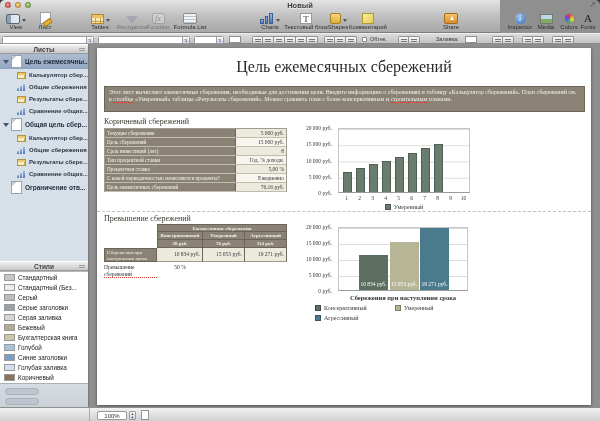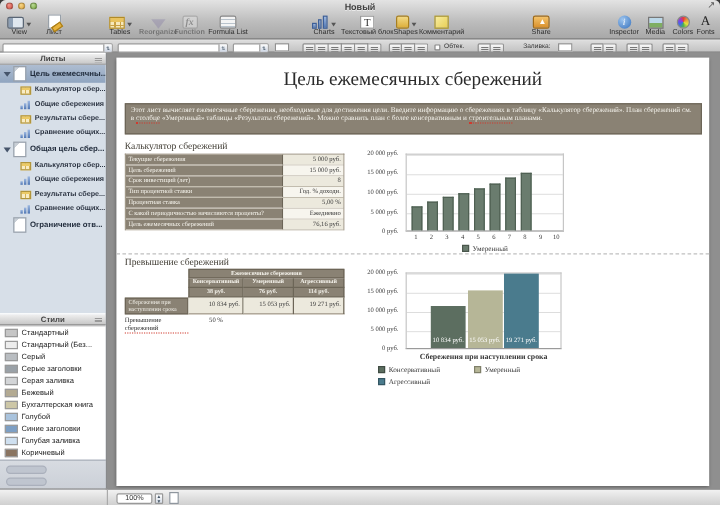"Новый" .chrome { width: 600px -> 500px }
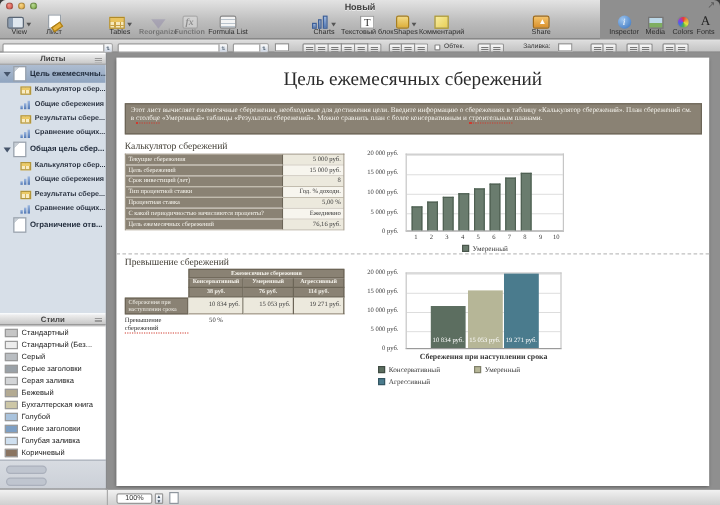"fx" .grayed { font-weight: bold -> none }
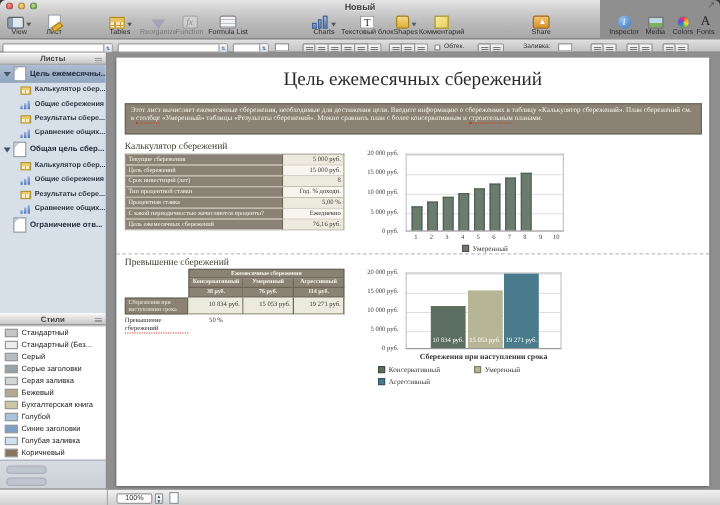"Калькулятор сбережений" div.secthead { text: Калькулятор -> Коричневый }
